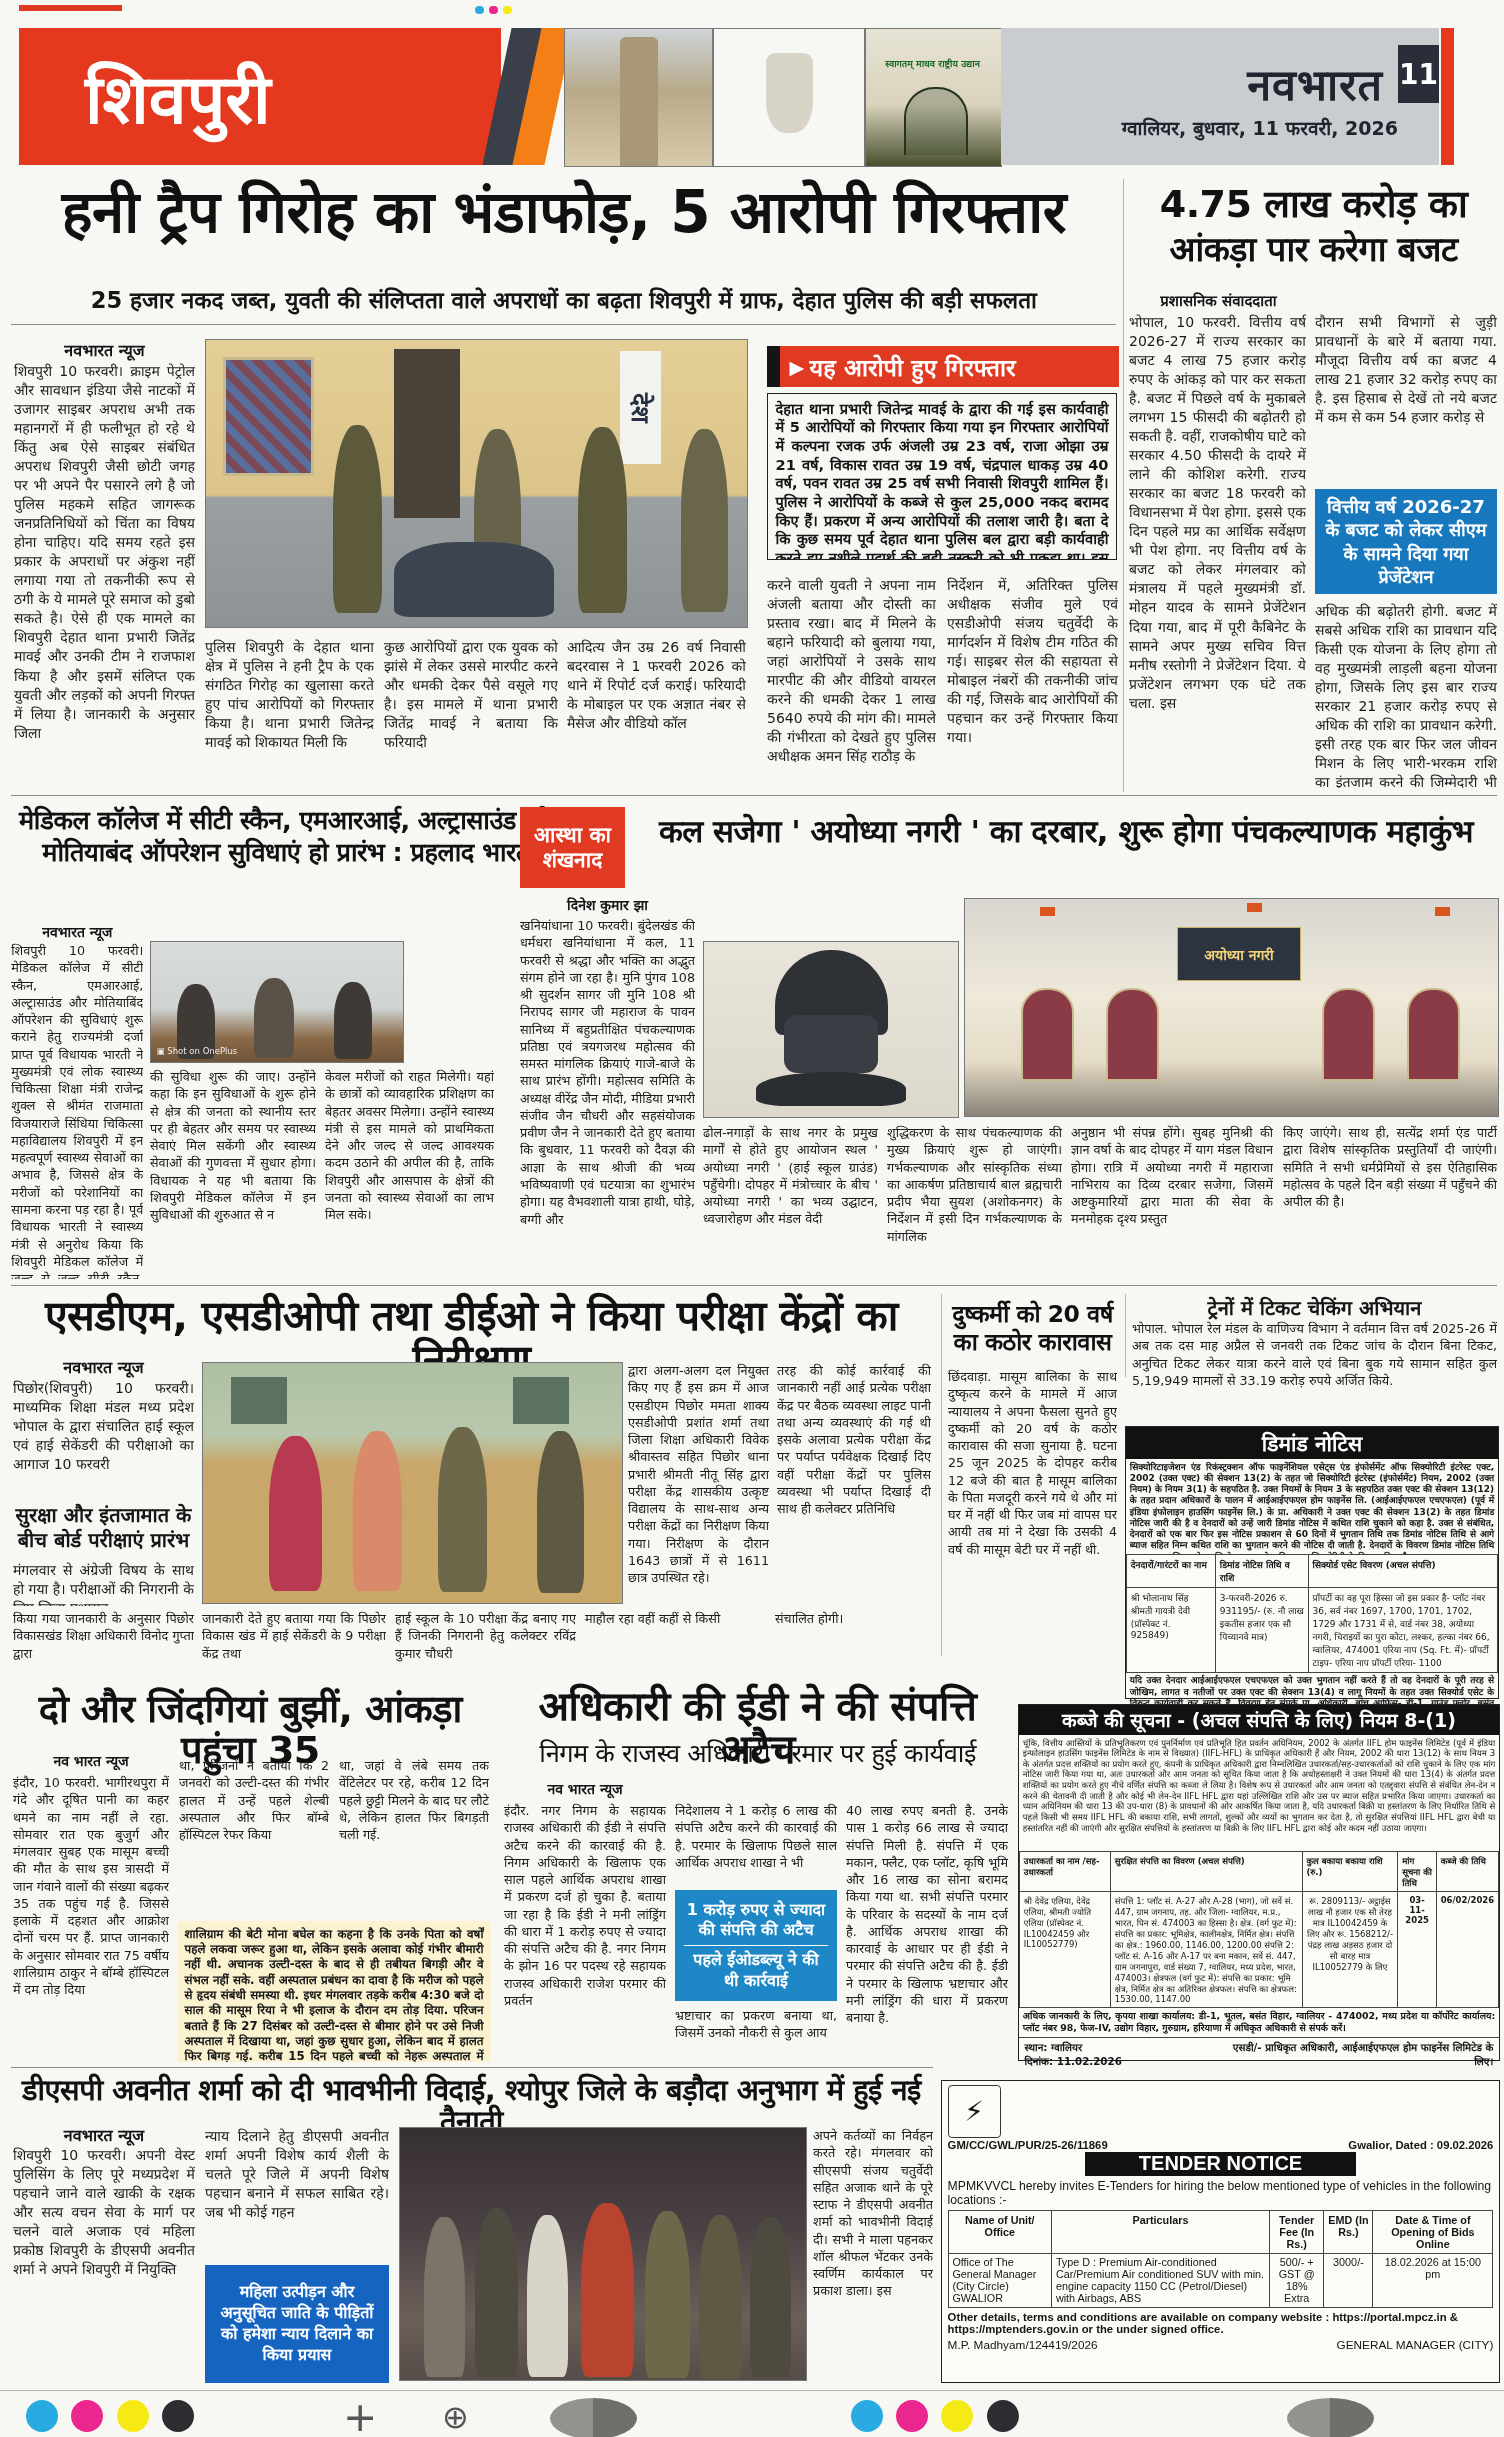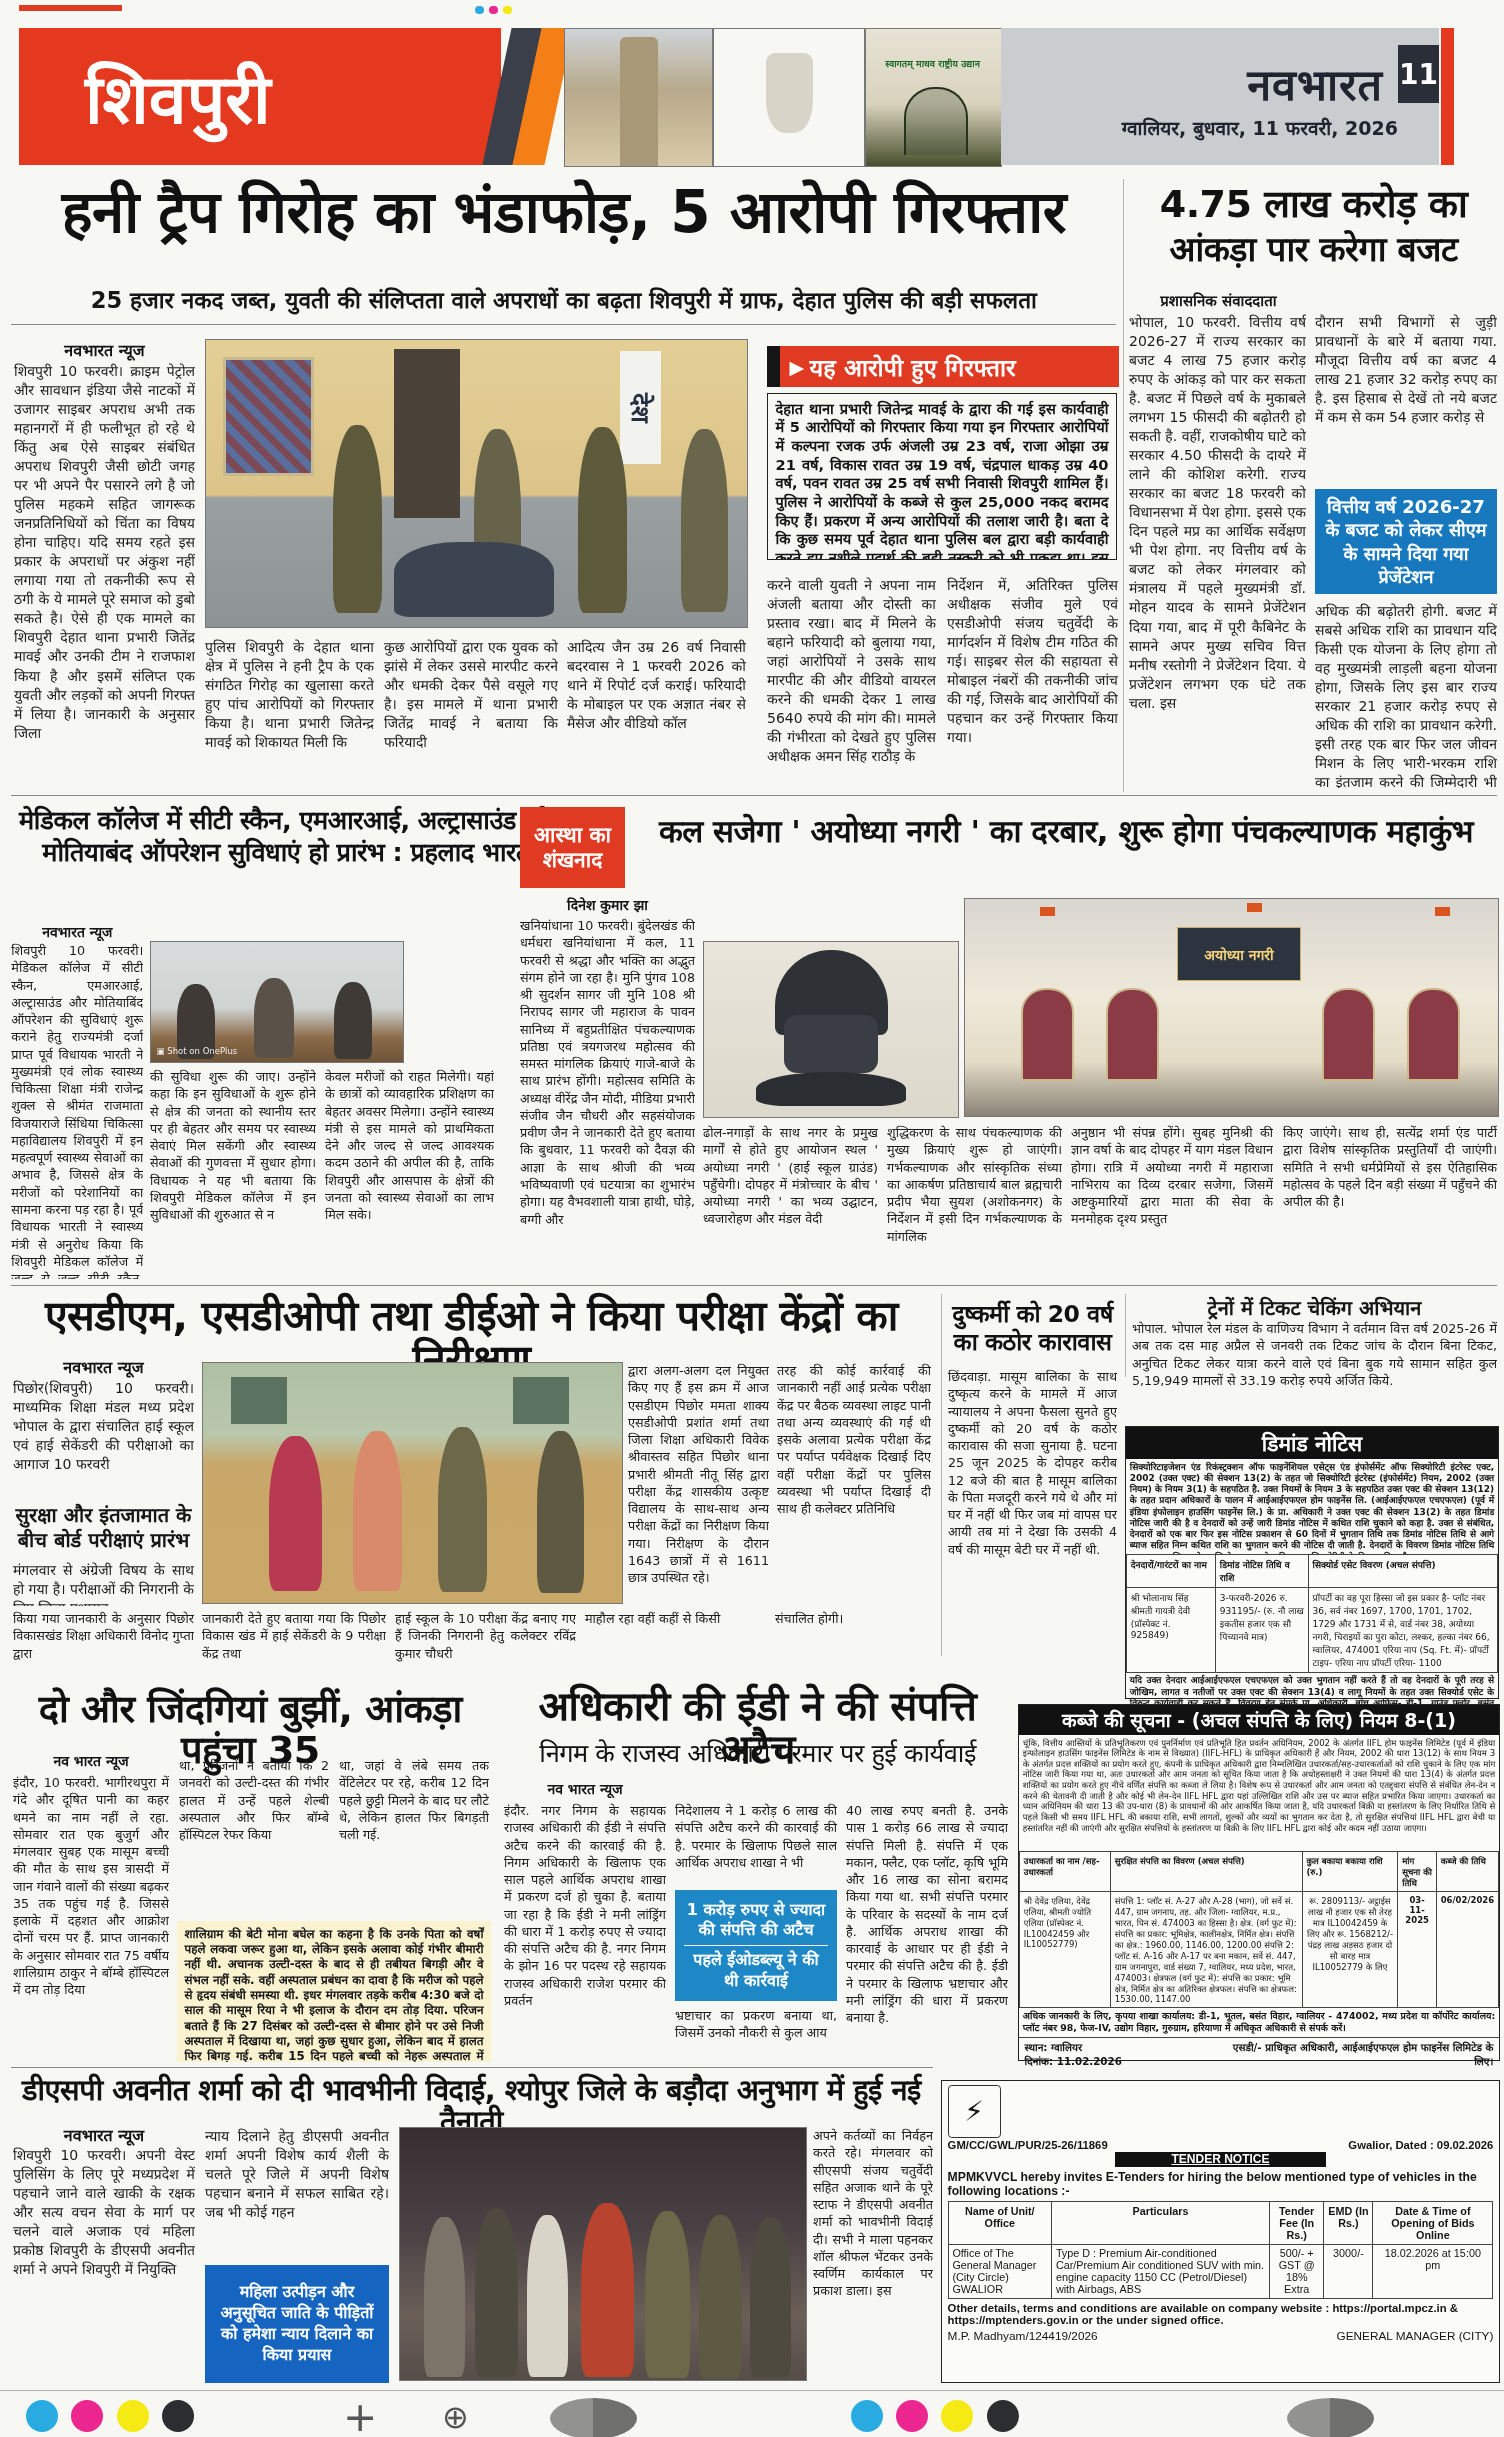"TENDER NOTICE" div.bar { font-size: 12px -> 20px; text-decoration: underline -> none; width: 211px -> 271px }
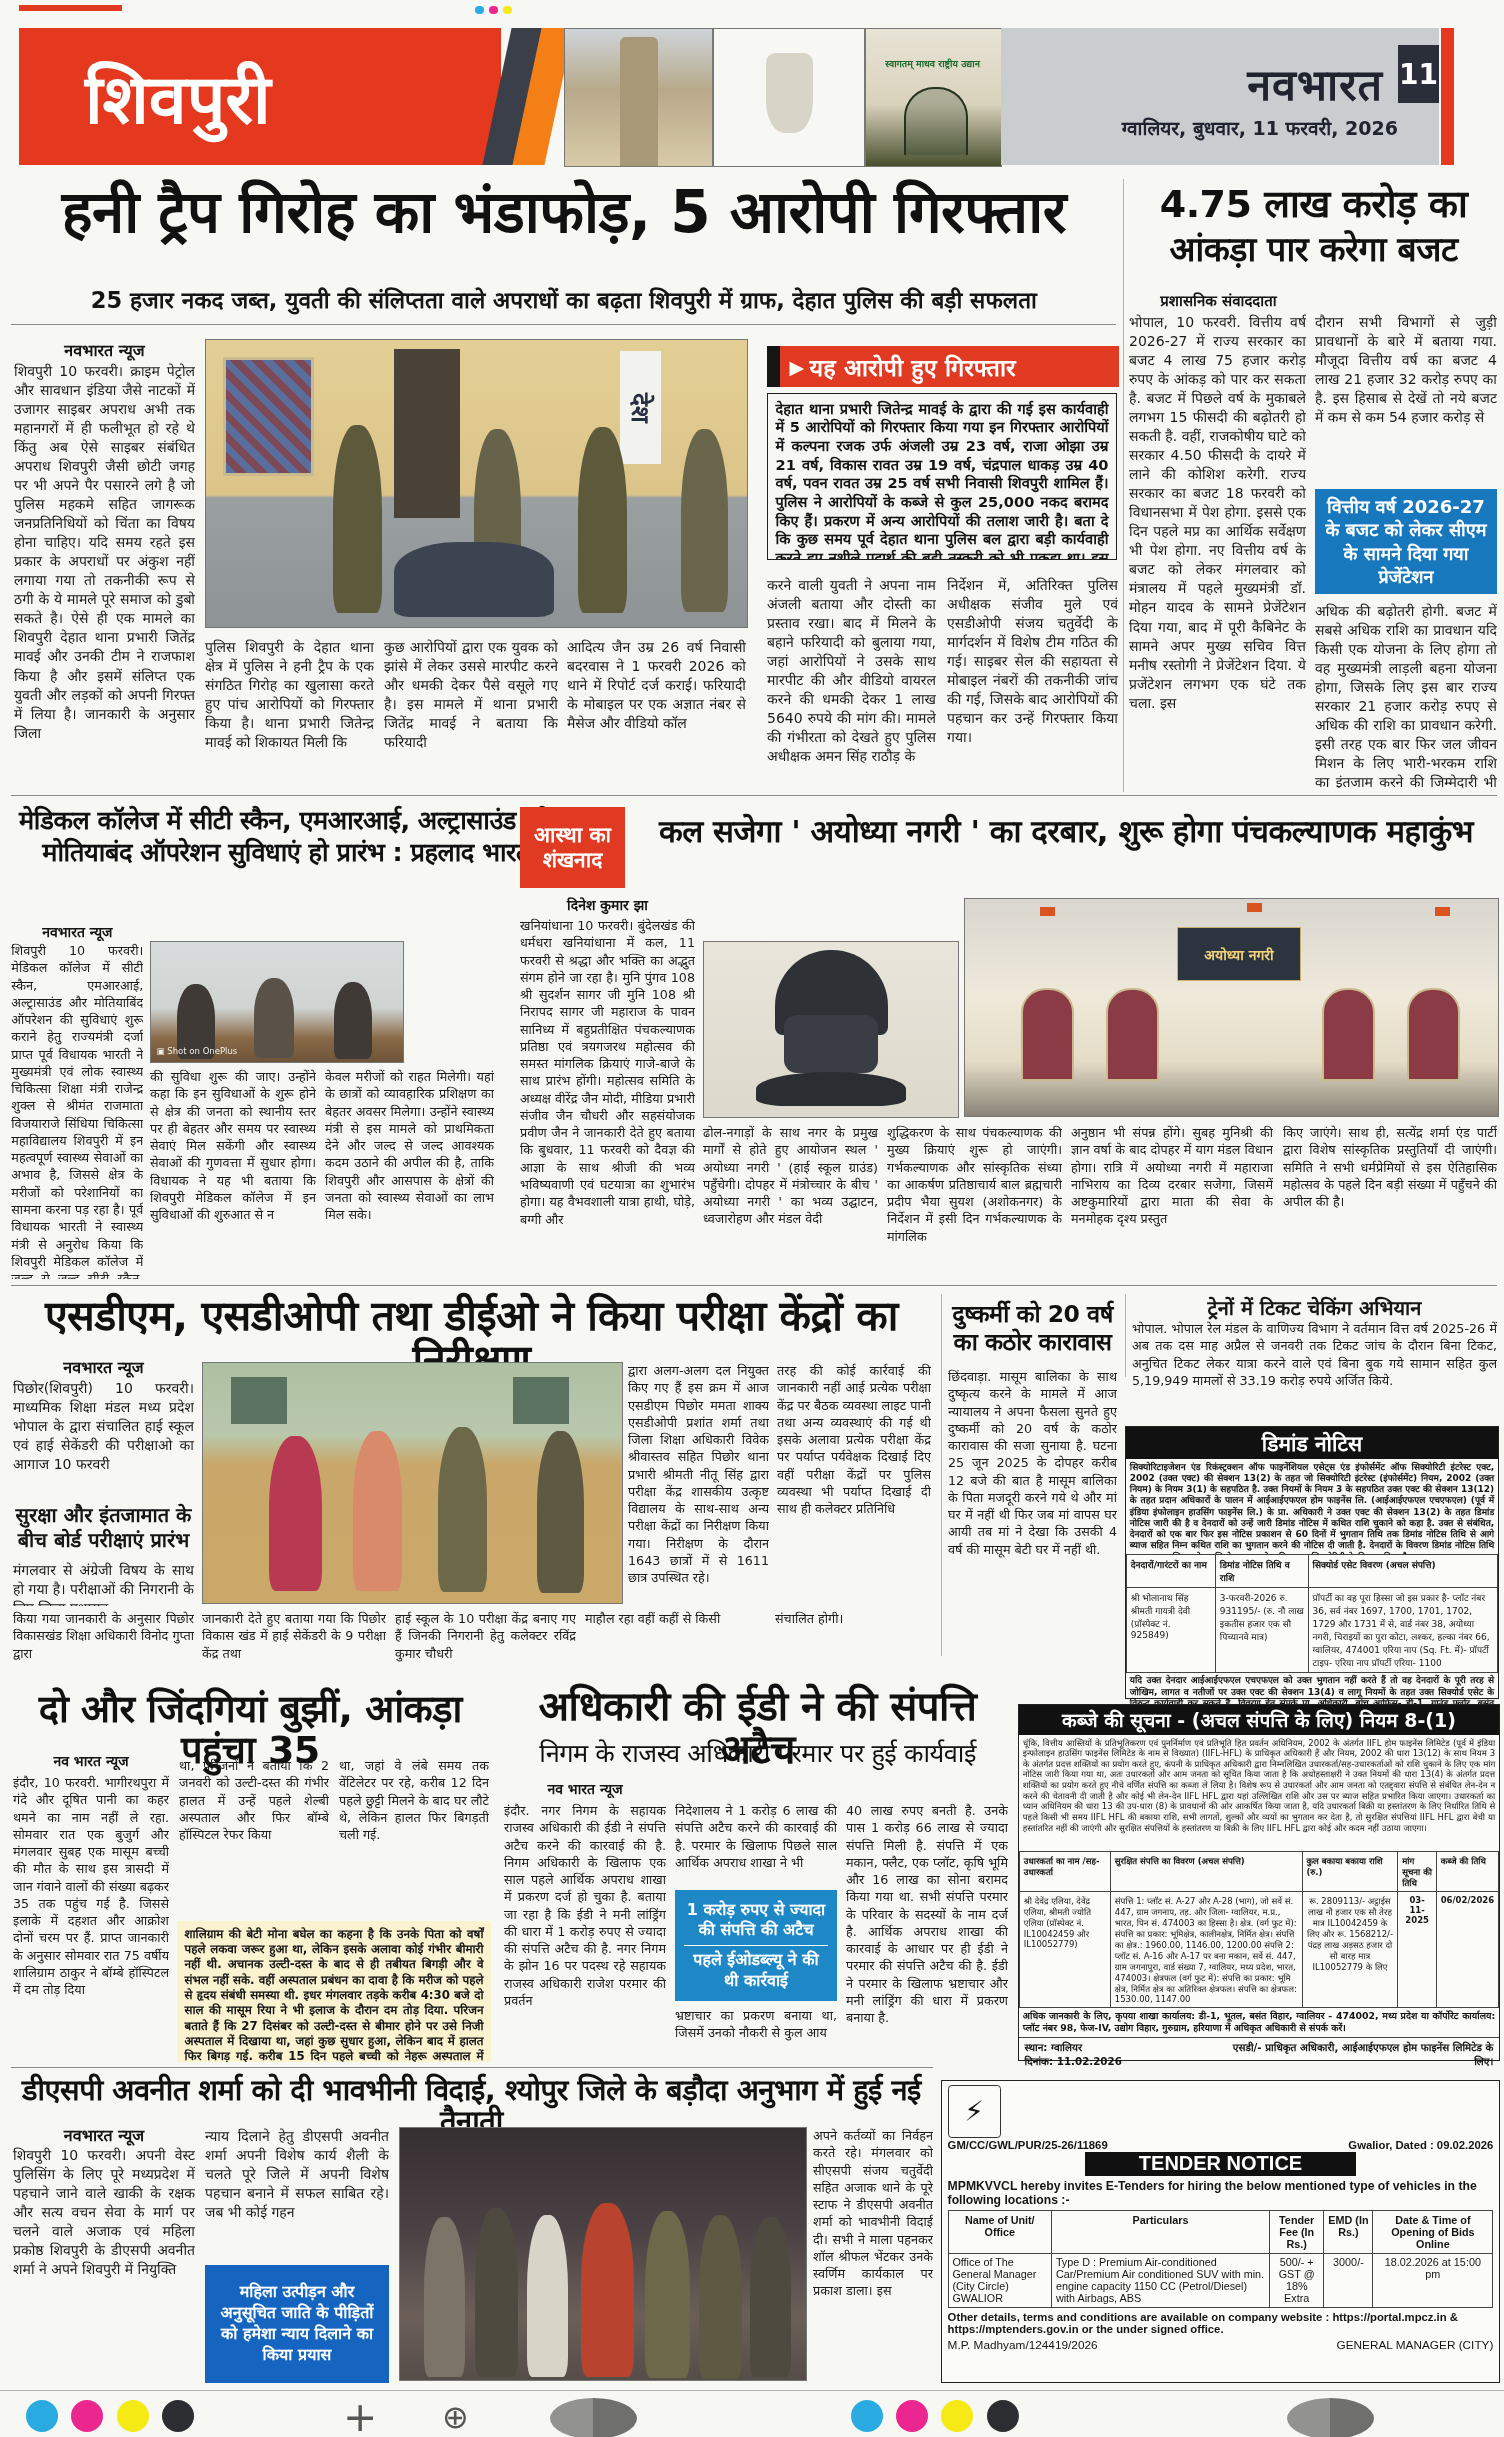"MPMKVVCL hereby invites E-Tenders for" div { font-weight: bold -> none }
